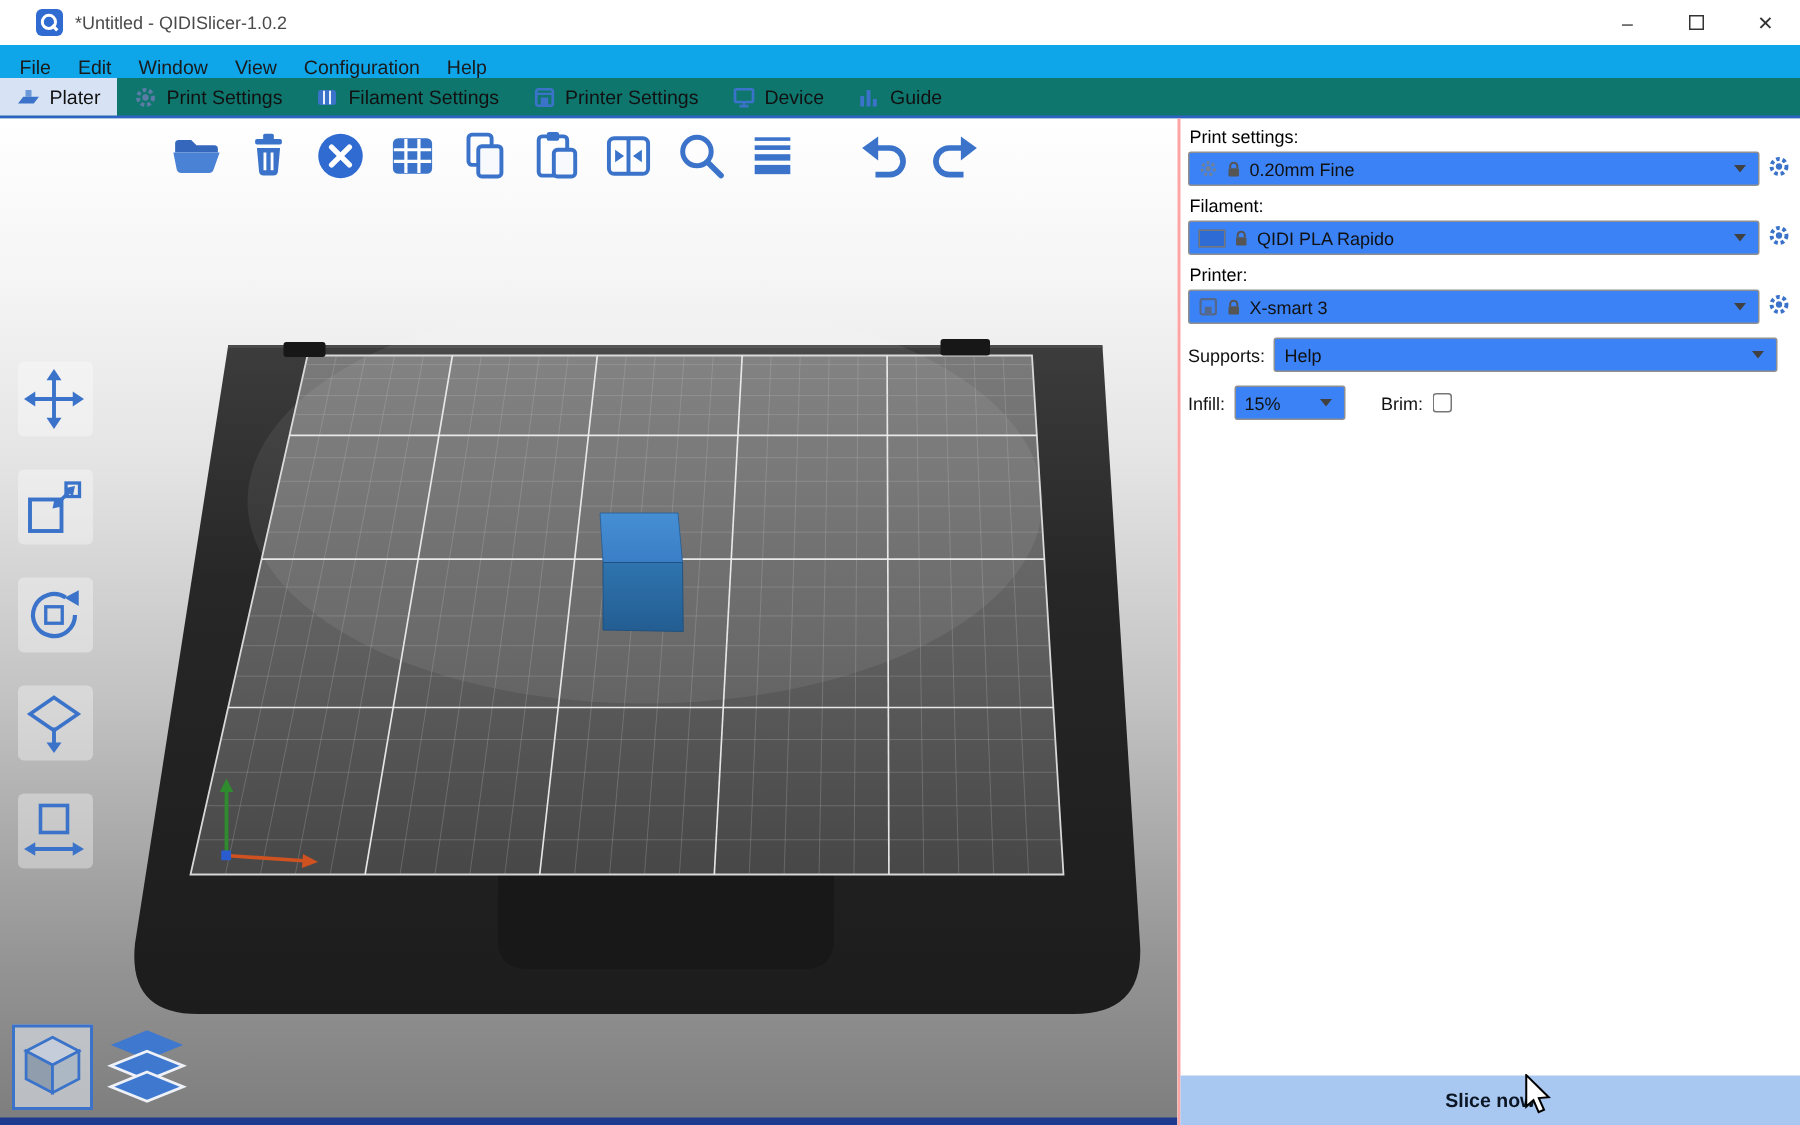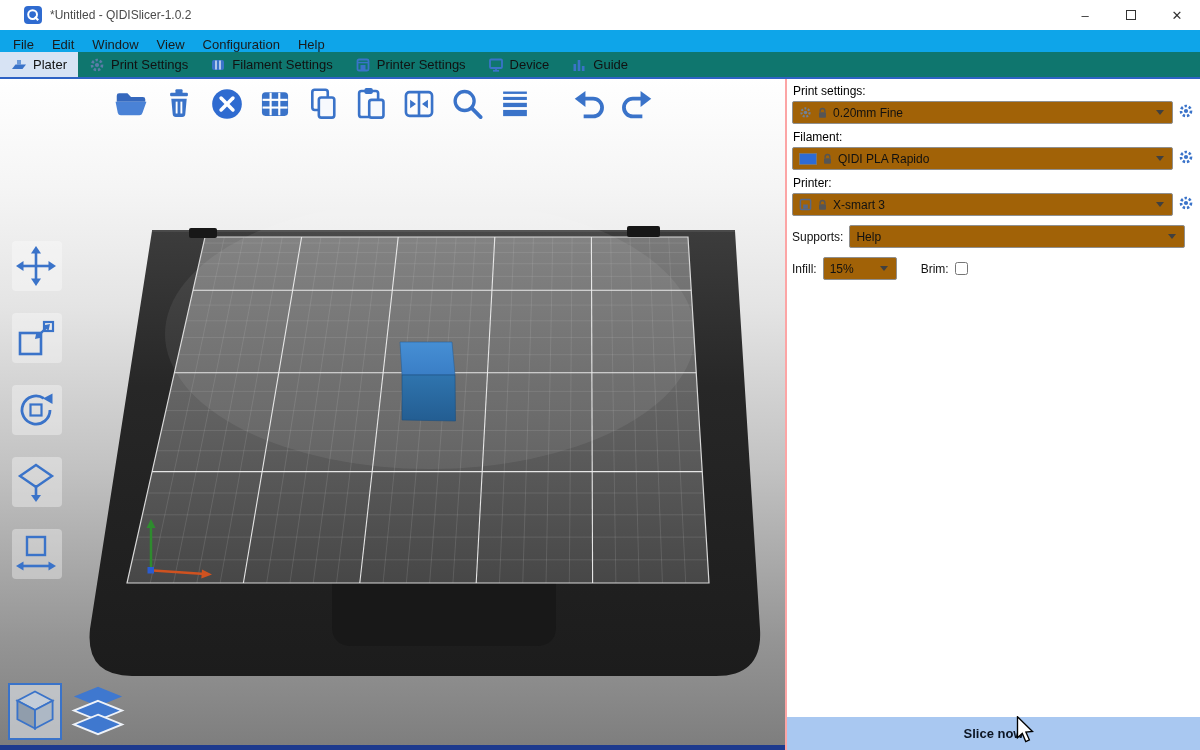"0.20mm Fine" .combo { background: #a16207 -> #3b82f6 }
